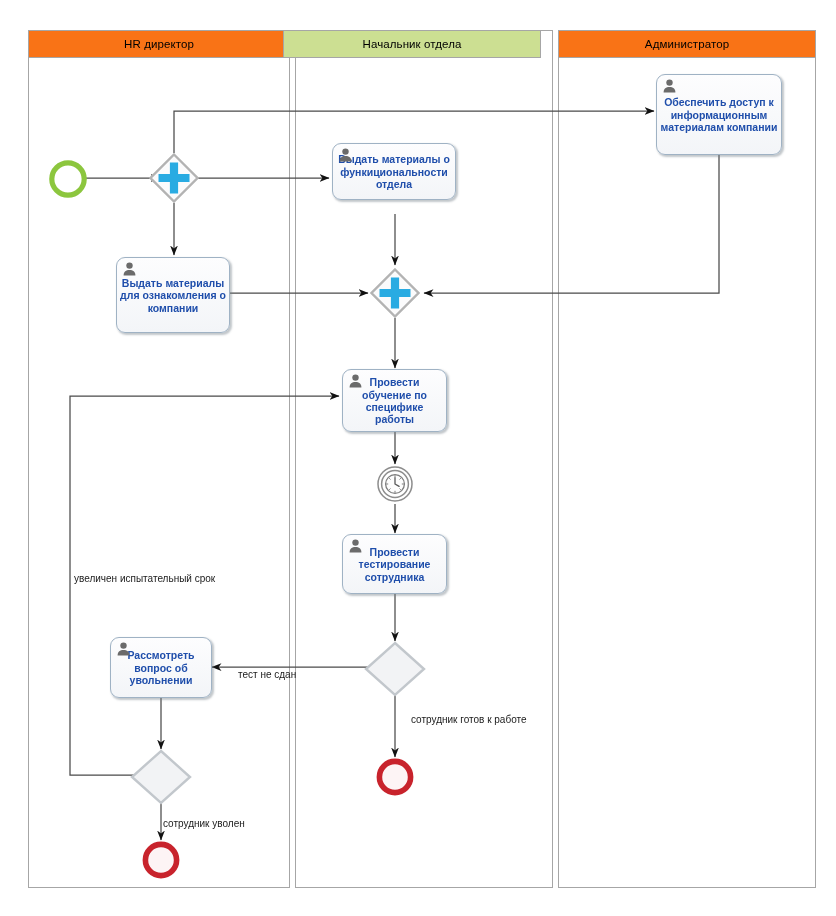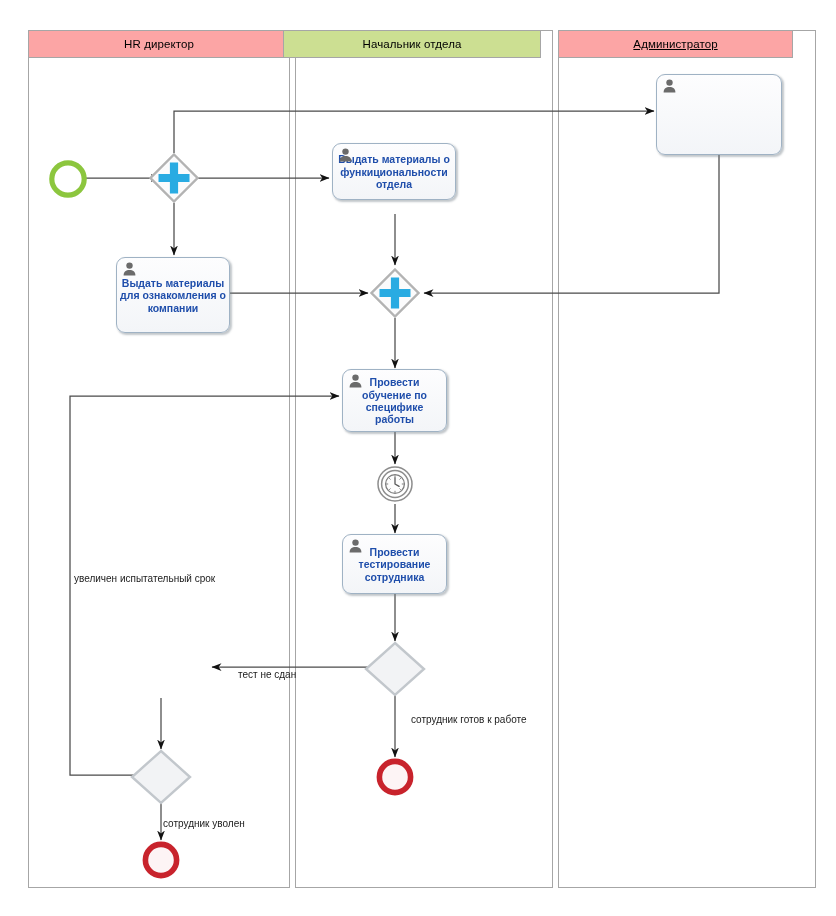"HR директор" .lane-header.gray { background: #fca5a5 -> #f97316 }
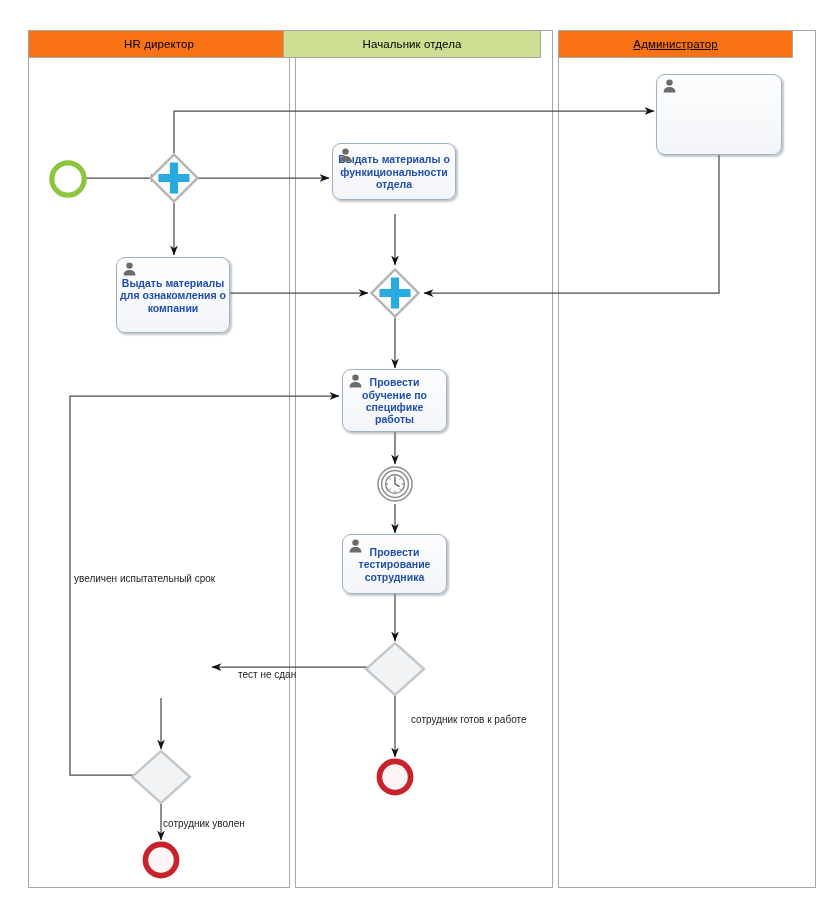"Администратор" div.lane-header { text-decoration: underline -> none; width: 235px -> 258px }
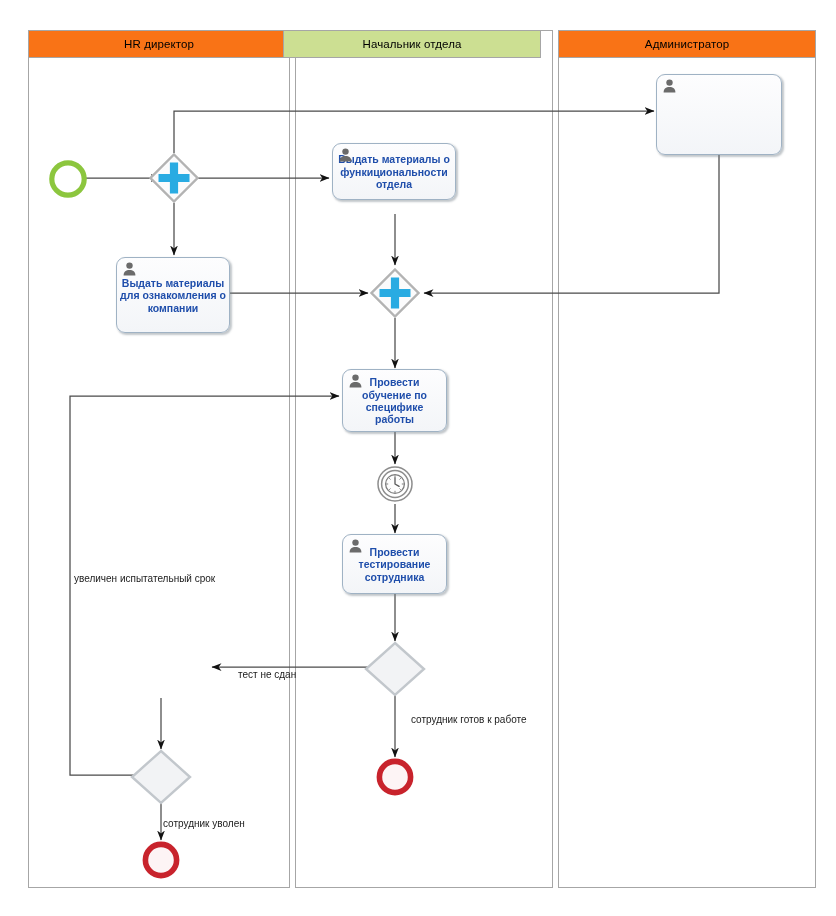"Обеспечить доступ к информационным" span.label { html: none -> <span>Обеспечить доступ к информационным материалам компании</span> }
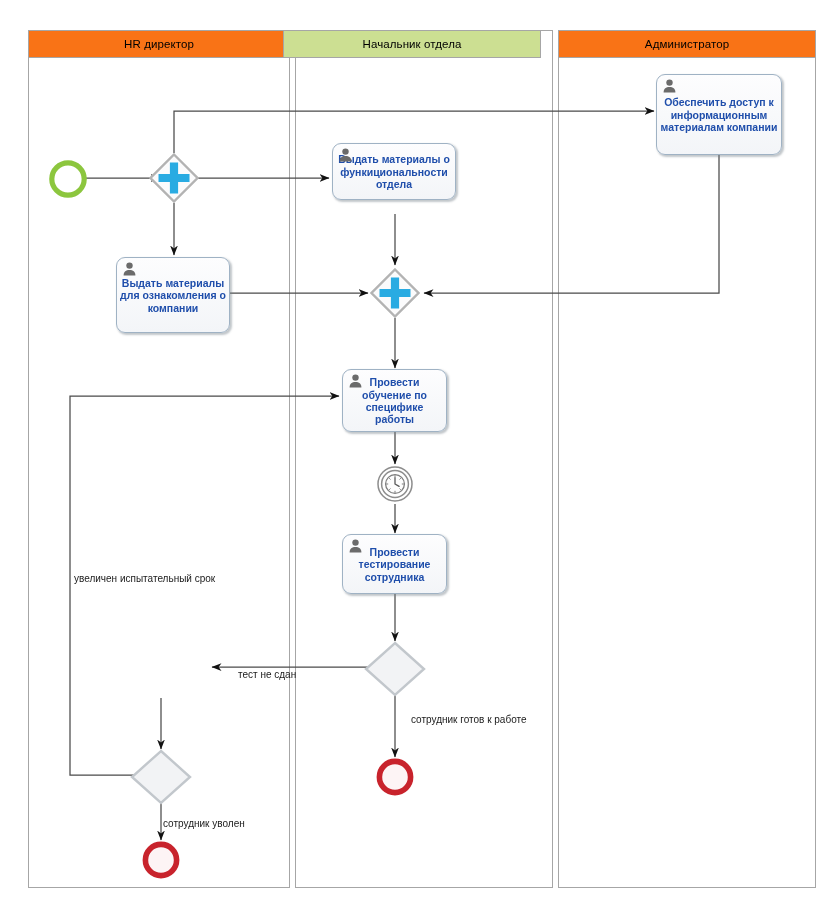"Рассмотреть вопрос об увольнении" div.task { html: none -> <div> <span> <svg> <circle></circle> <path></path> </svg> </span> <span>Рассмотреть вопрос об увольнении</span> </div> }
